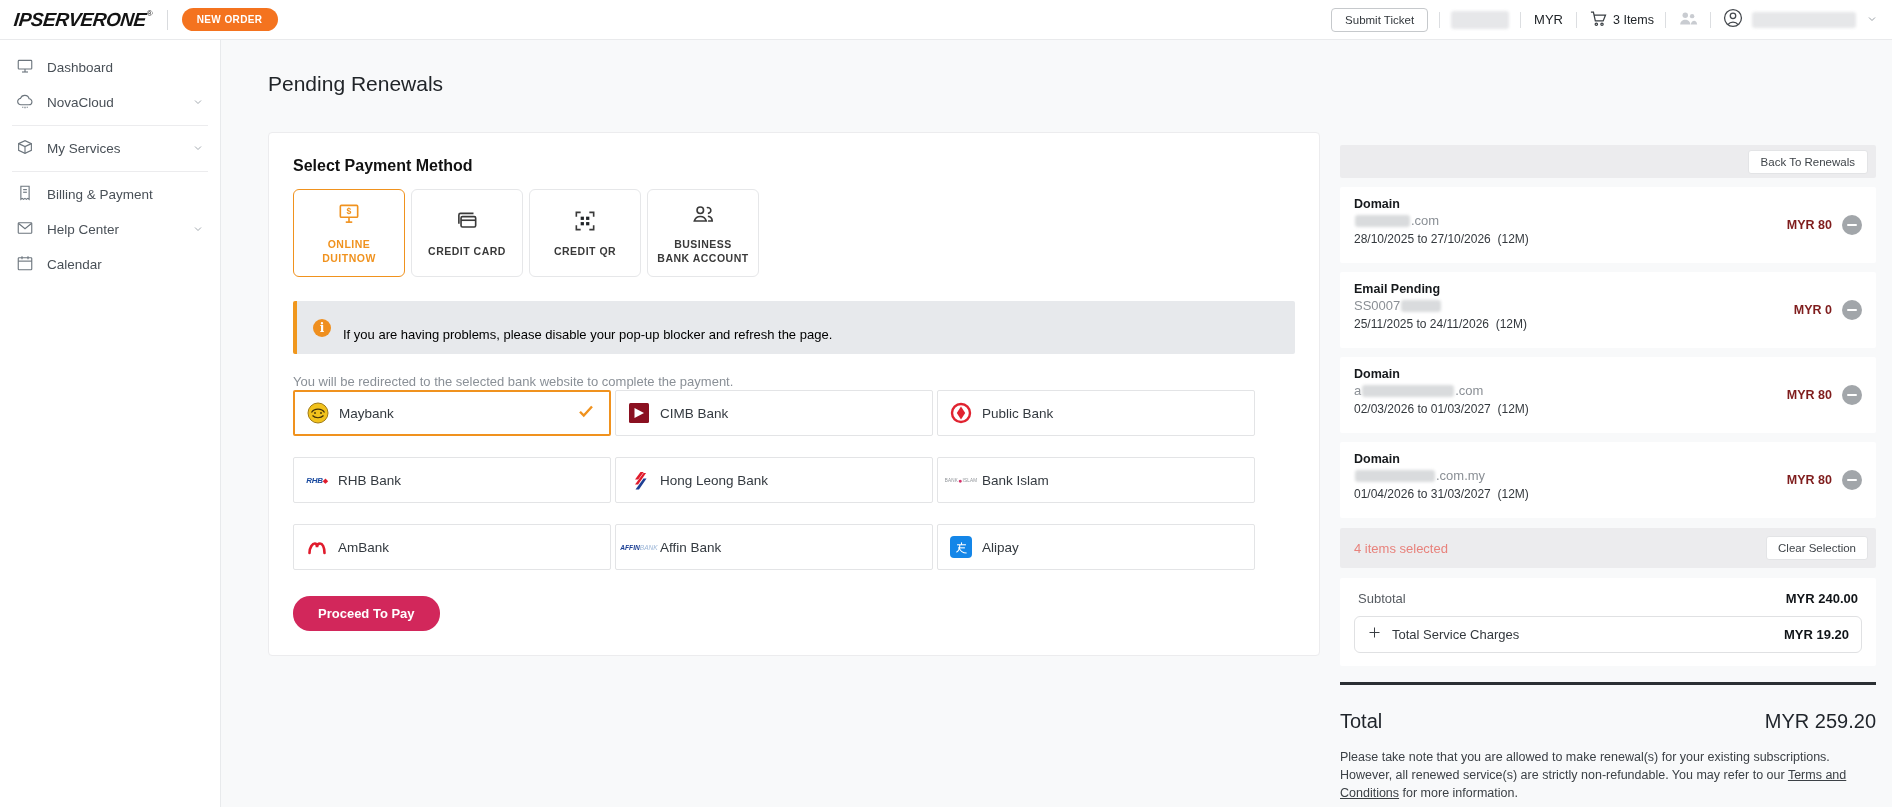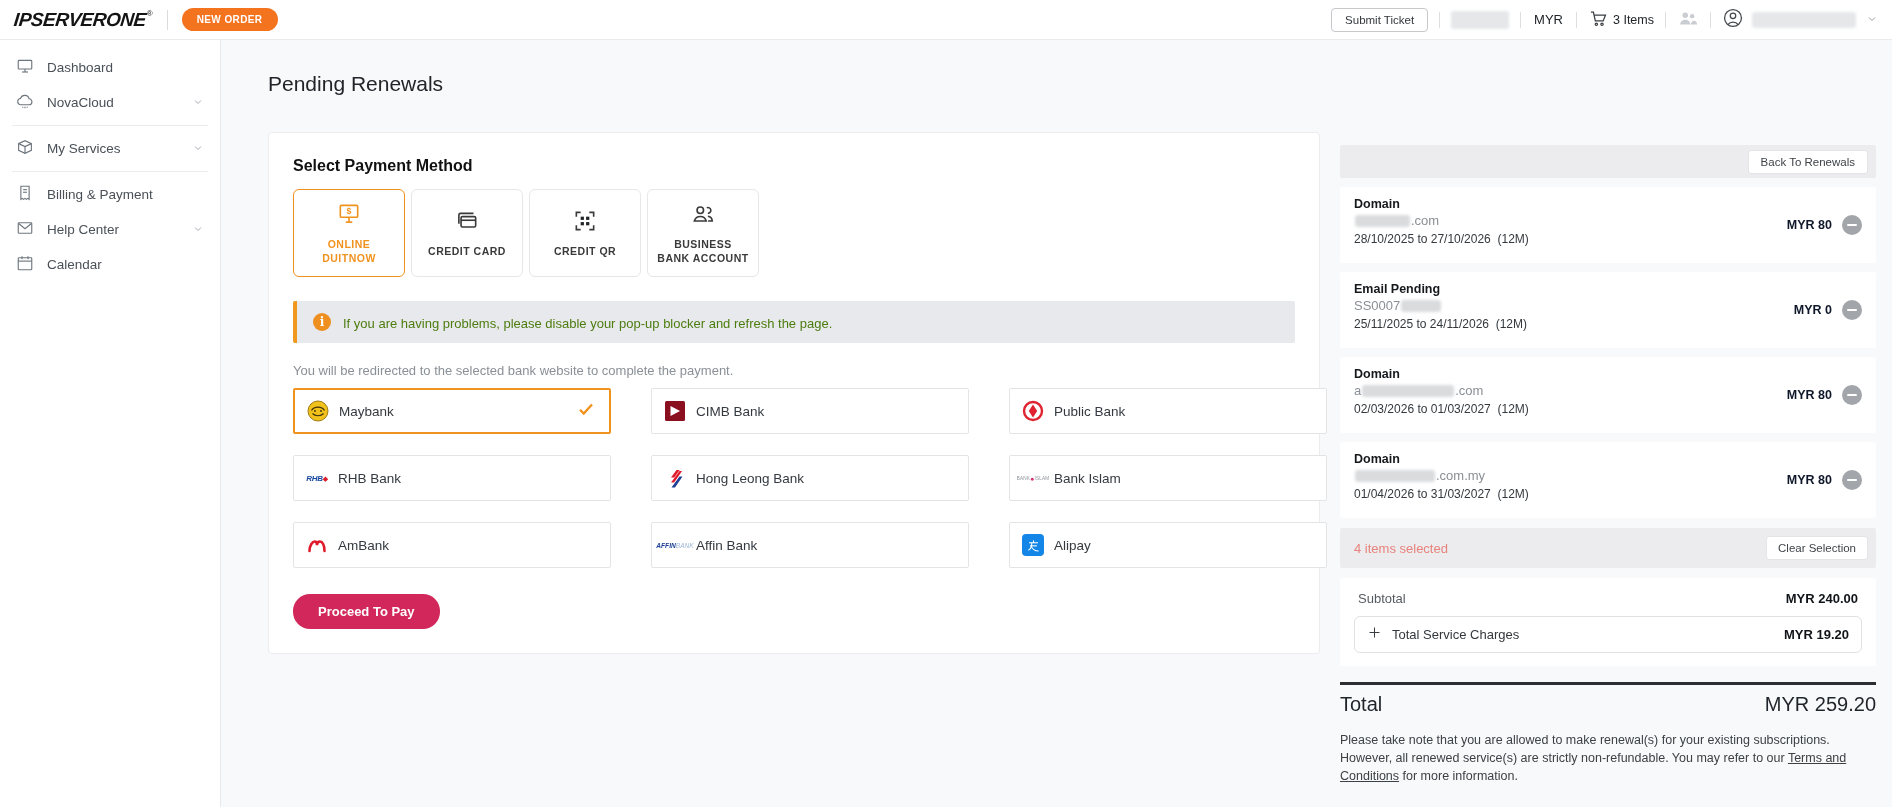"MYR 80" .ritem-price { color: #0f172a -> #7f1d1d }
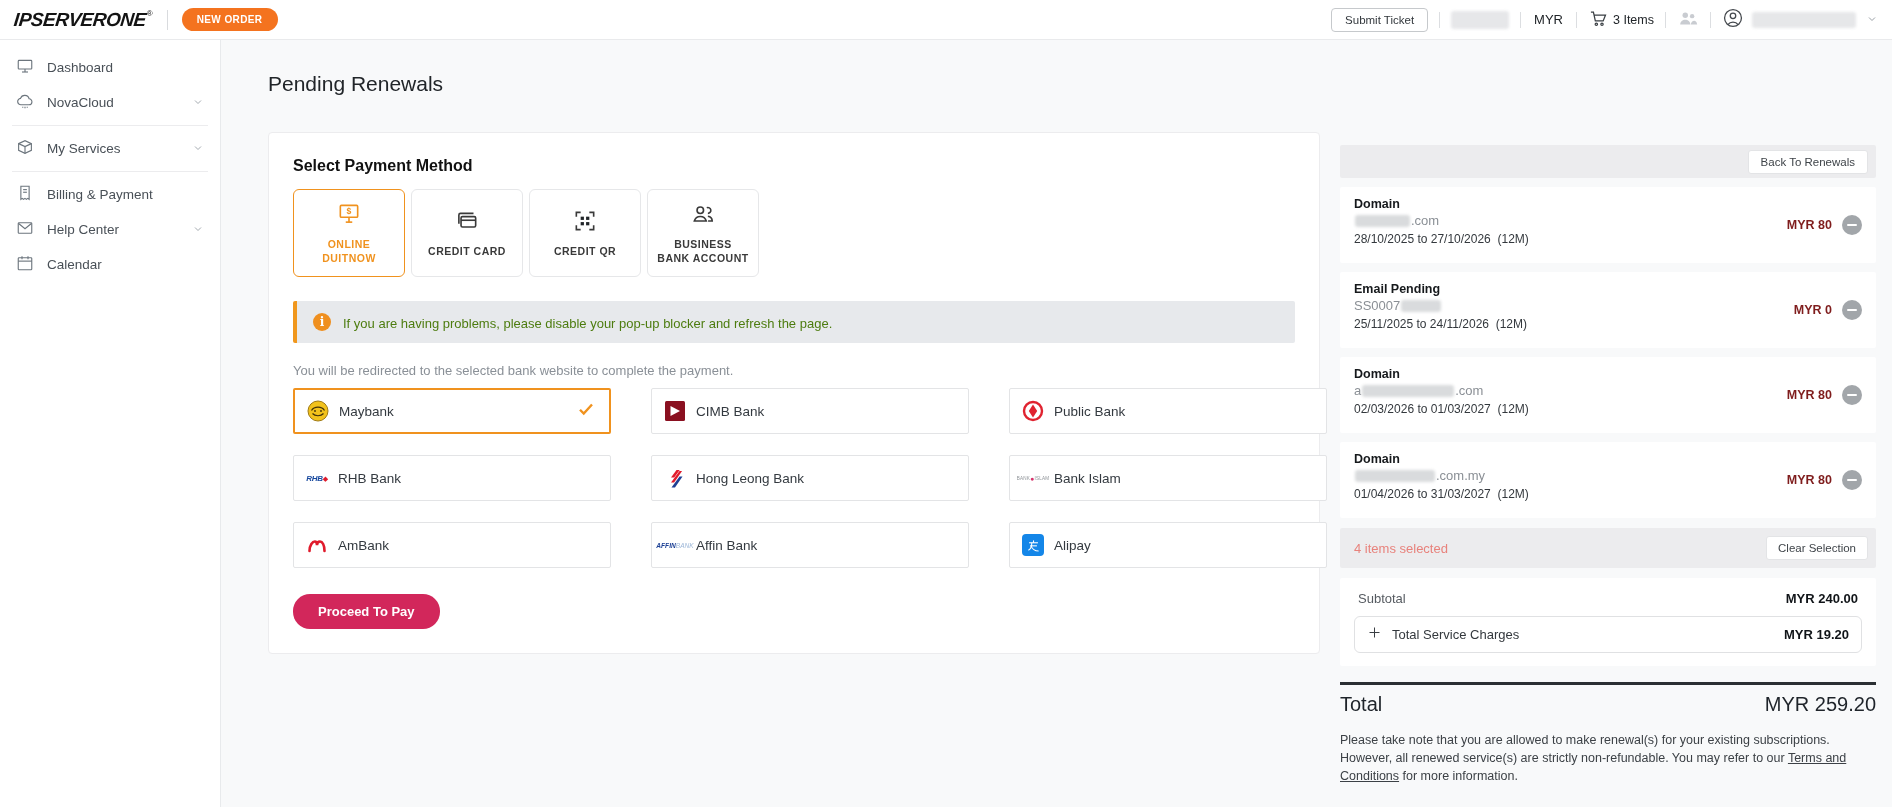"If you are having problems," .notice-line2 { color: #4d7c0f -> #000000; margin-top: 3px -> 14px }
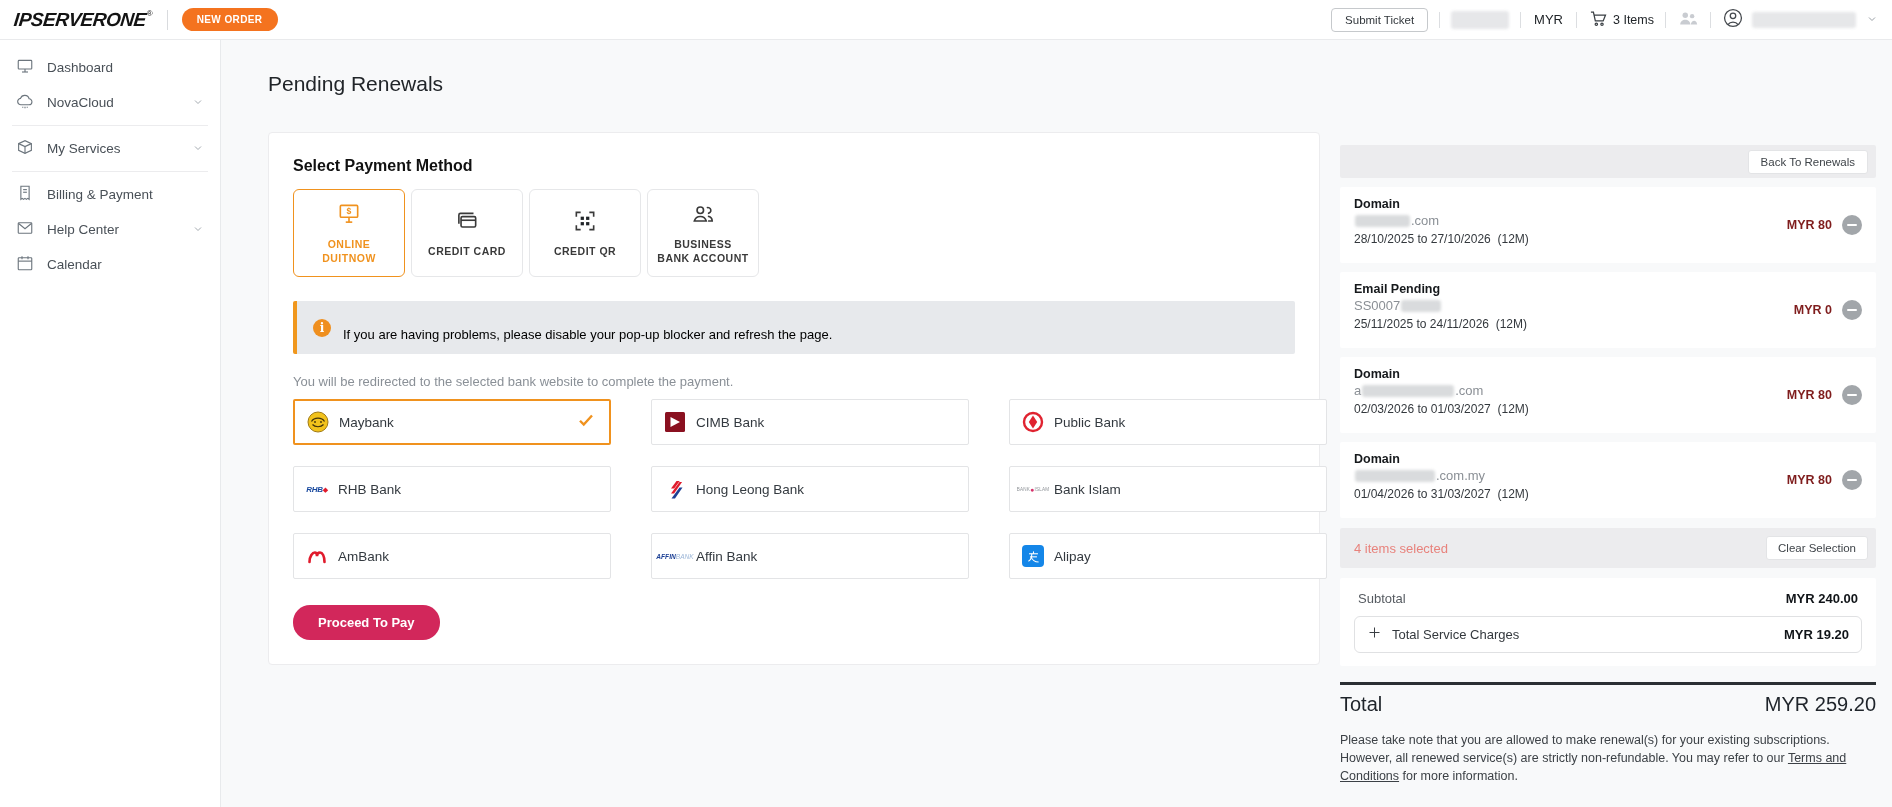"Maybank" .bank-grid { gap: 21px 40px -> 21px 4px; margin-top: 10px -> 1px }
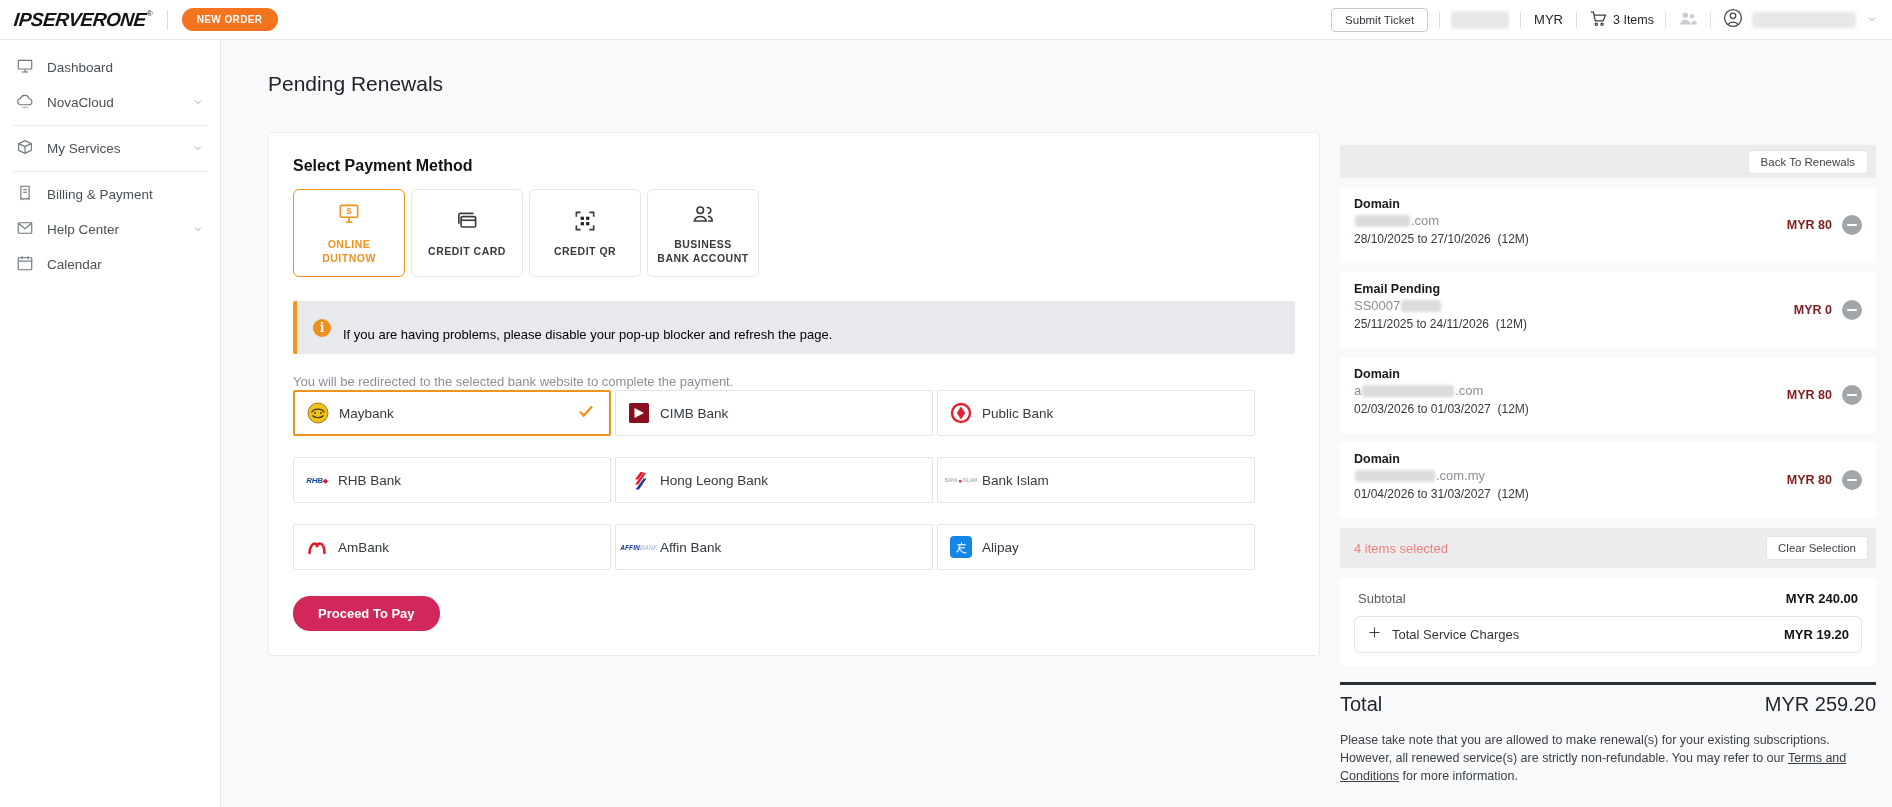"Total" .total-row { margin-top: 8px -> 25px }
